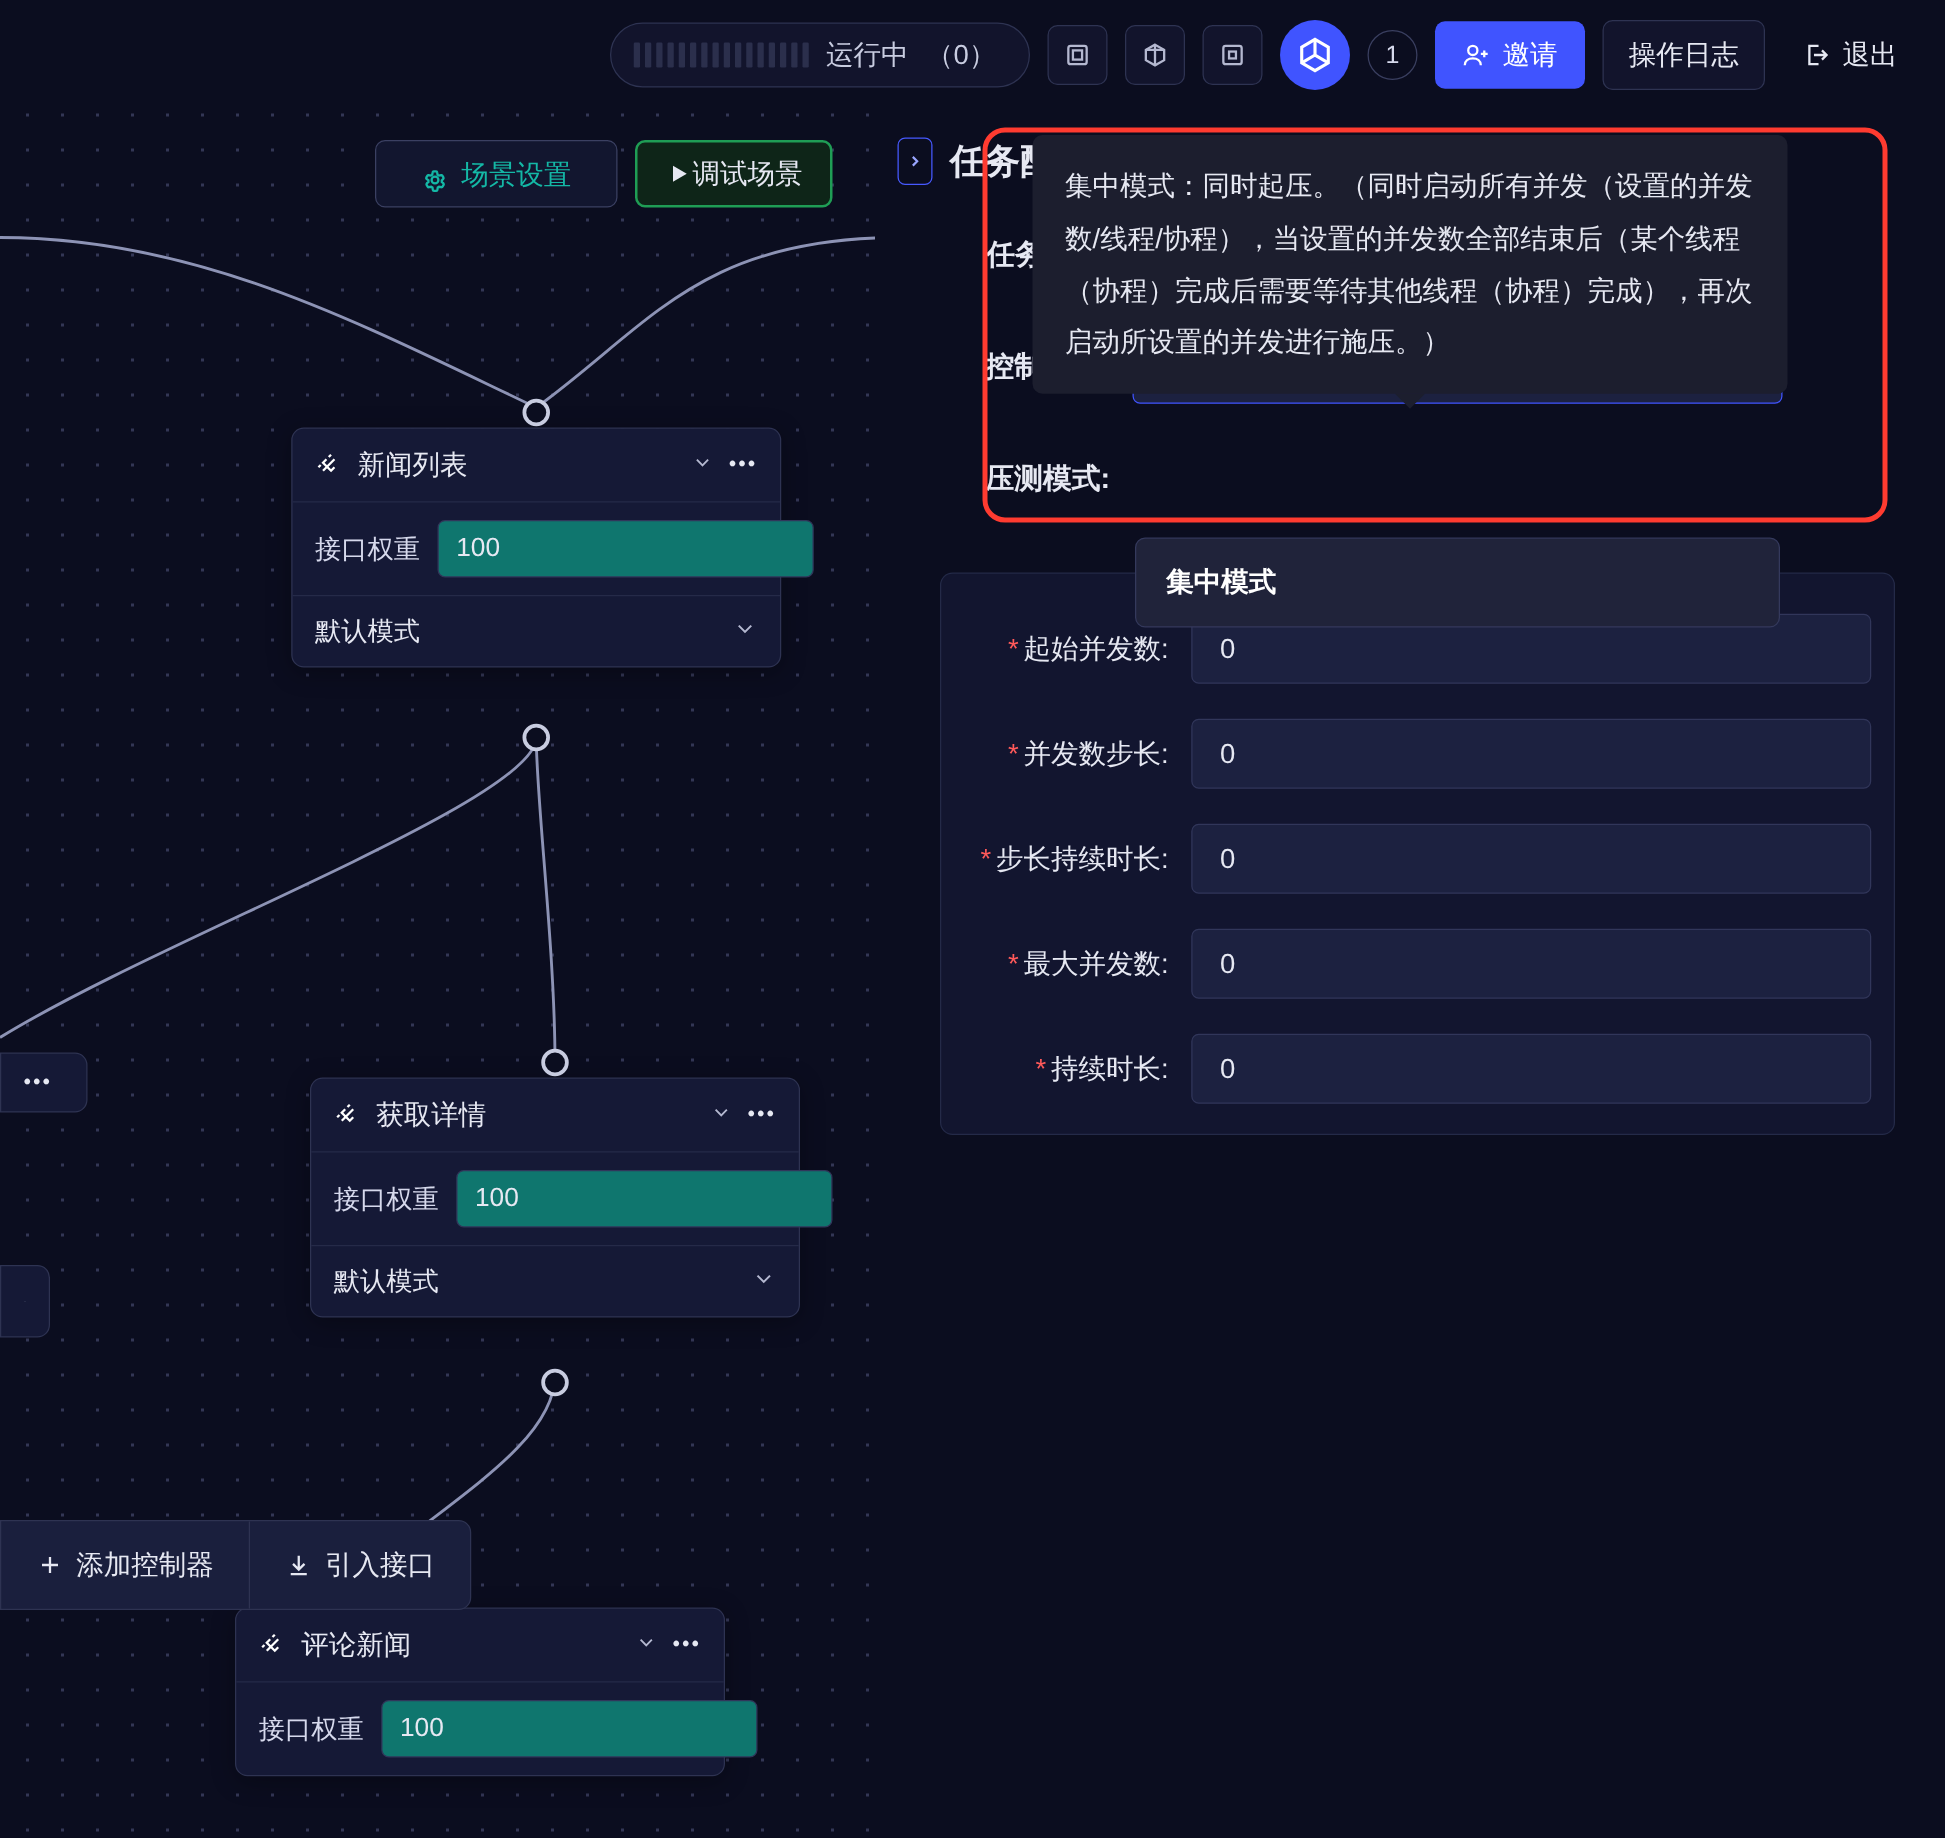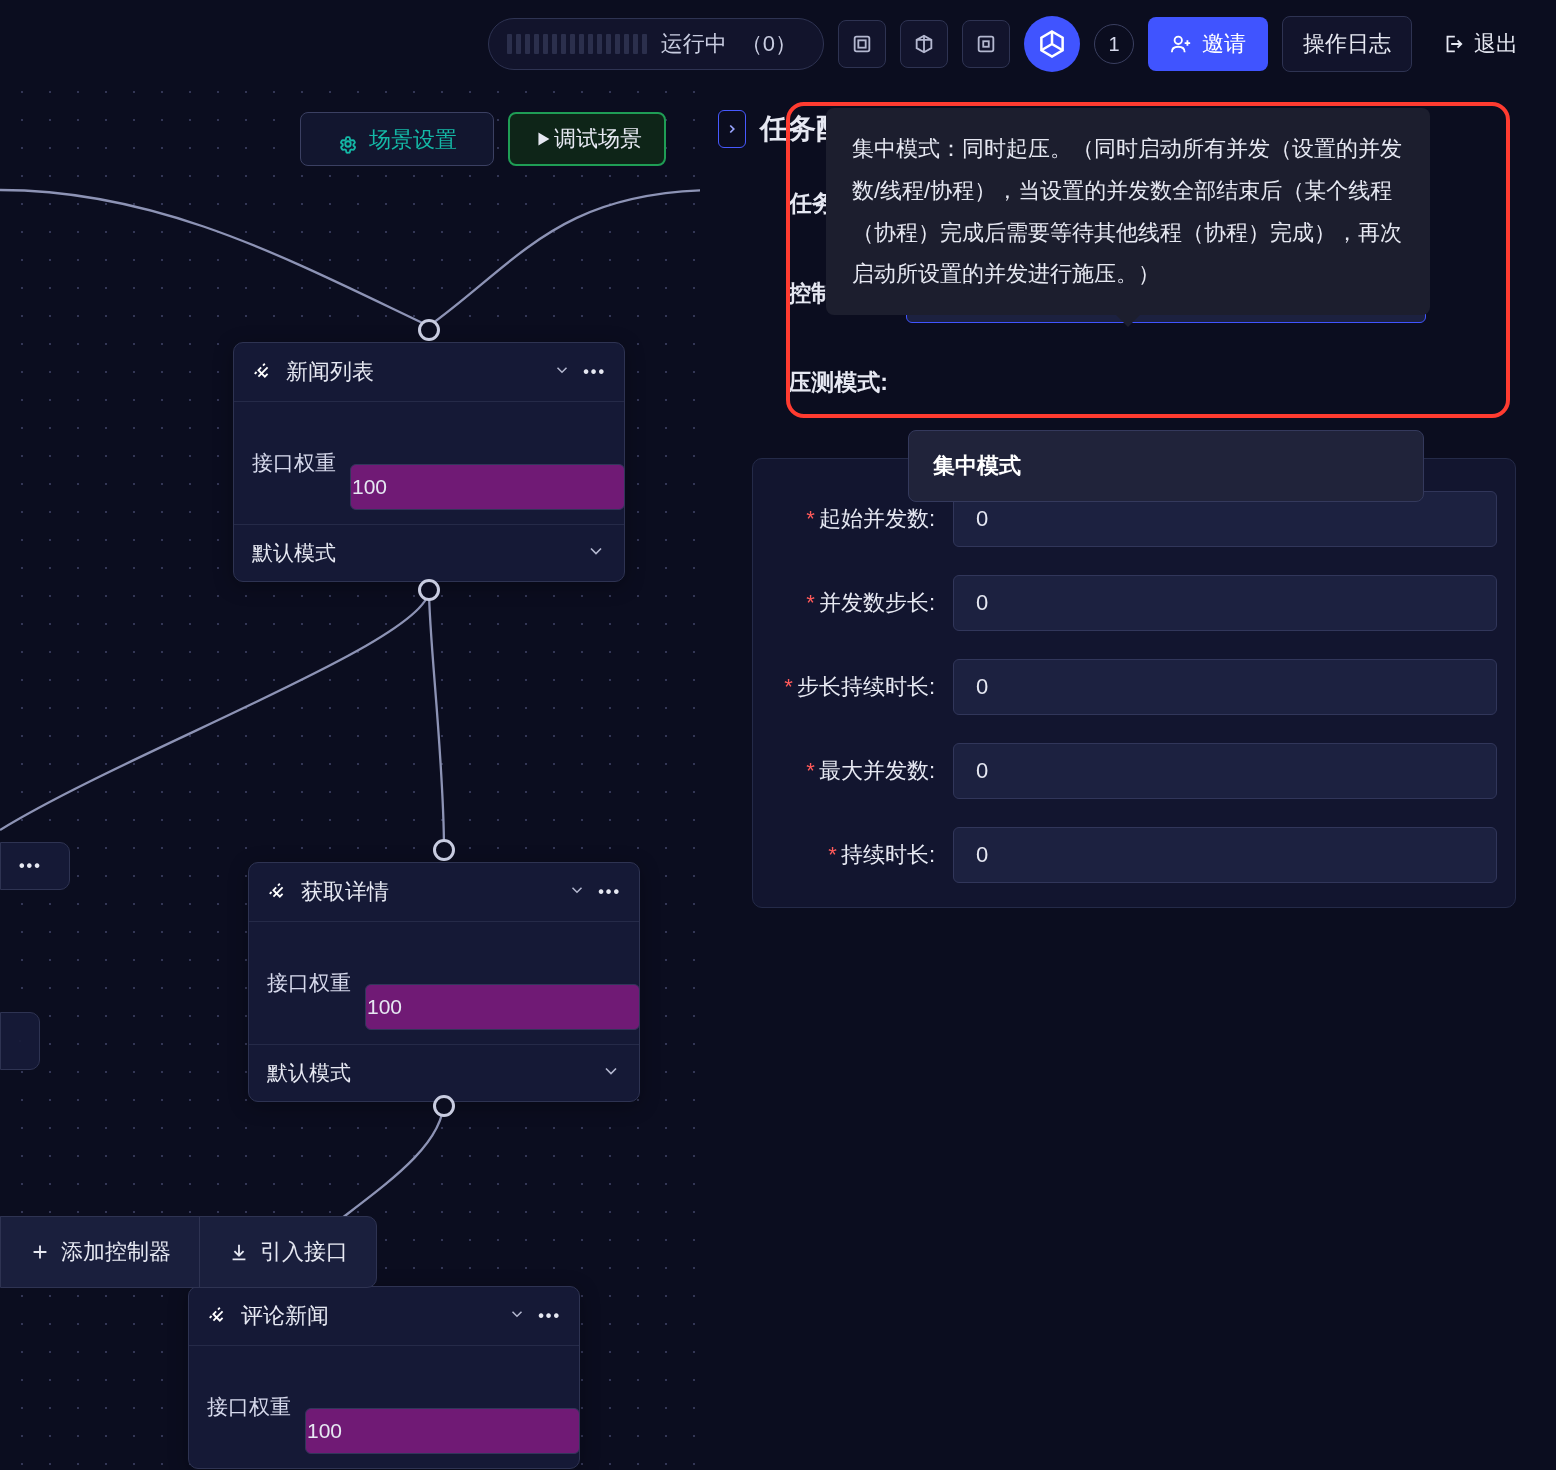"100" .node-input { background: #701a75 -> #0f766e; margin-top: 48px -> none; padding: 10px 1px -> 10px 14px }
